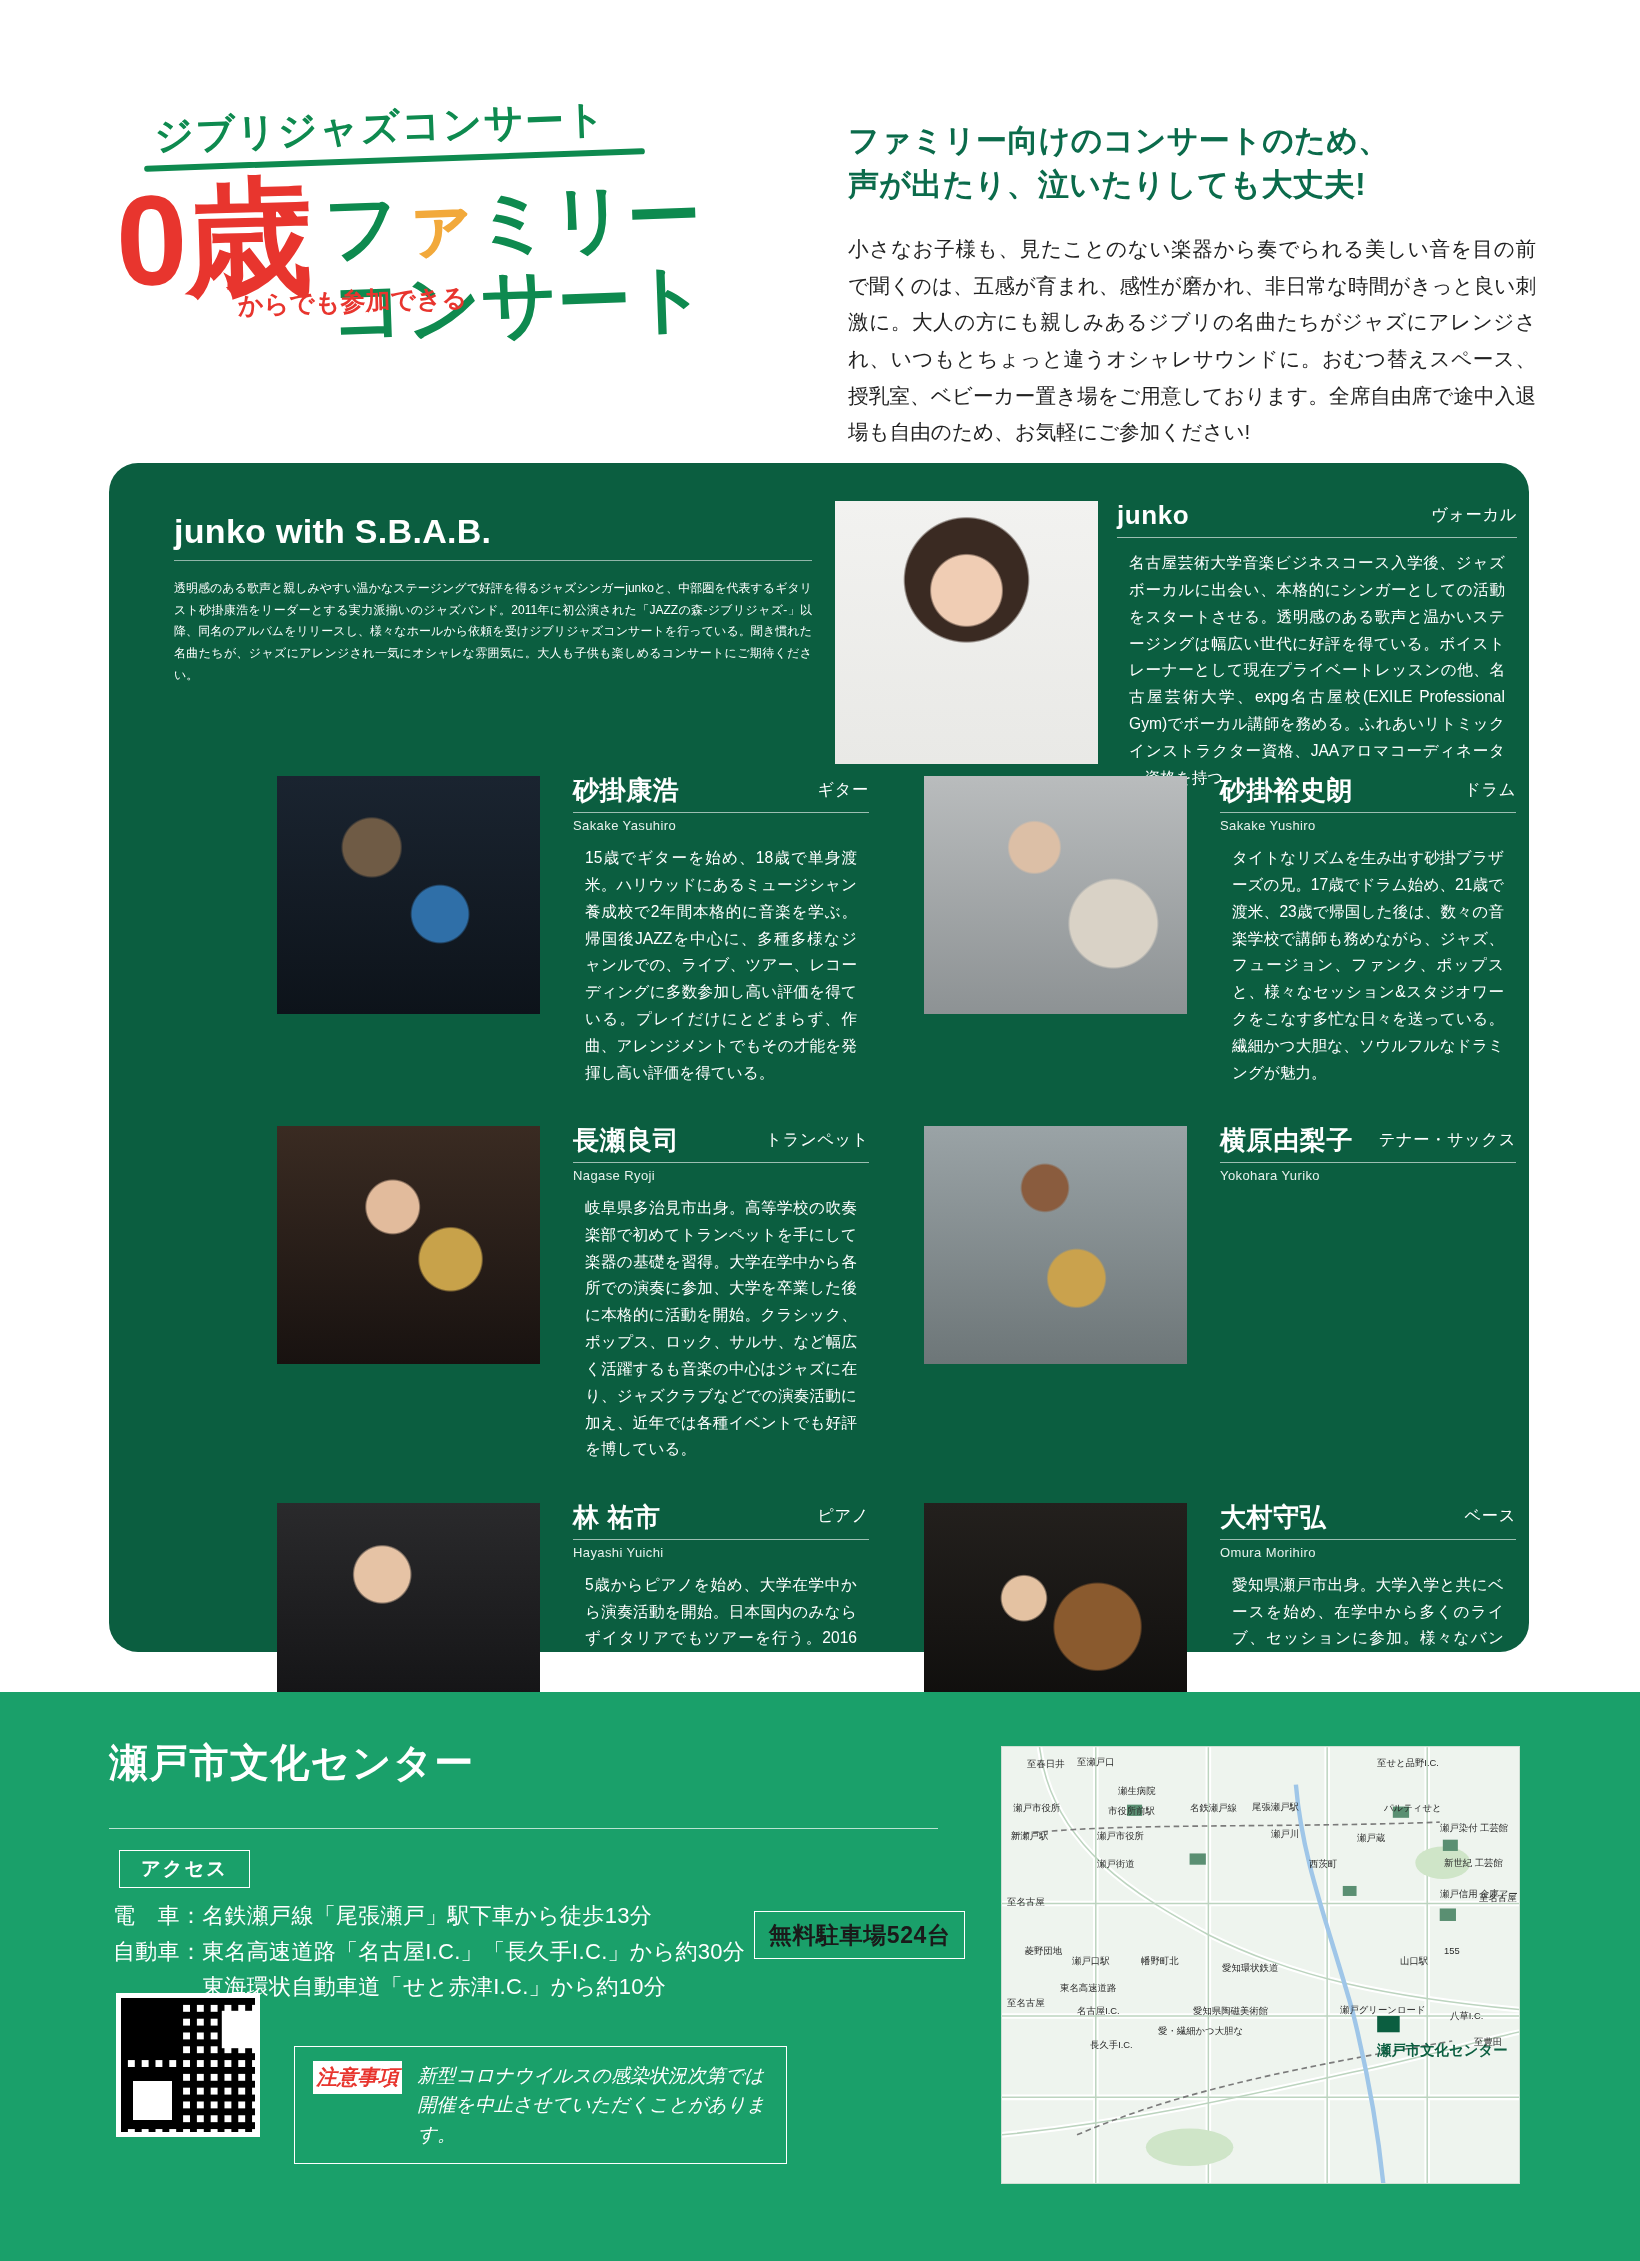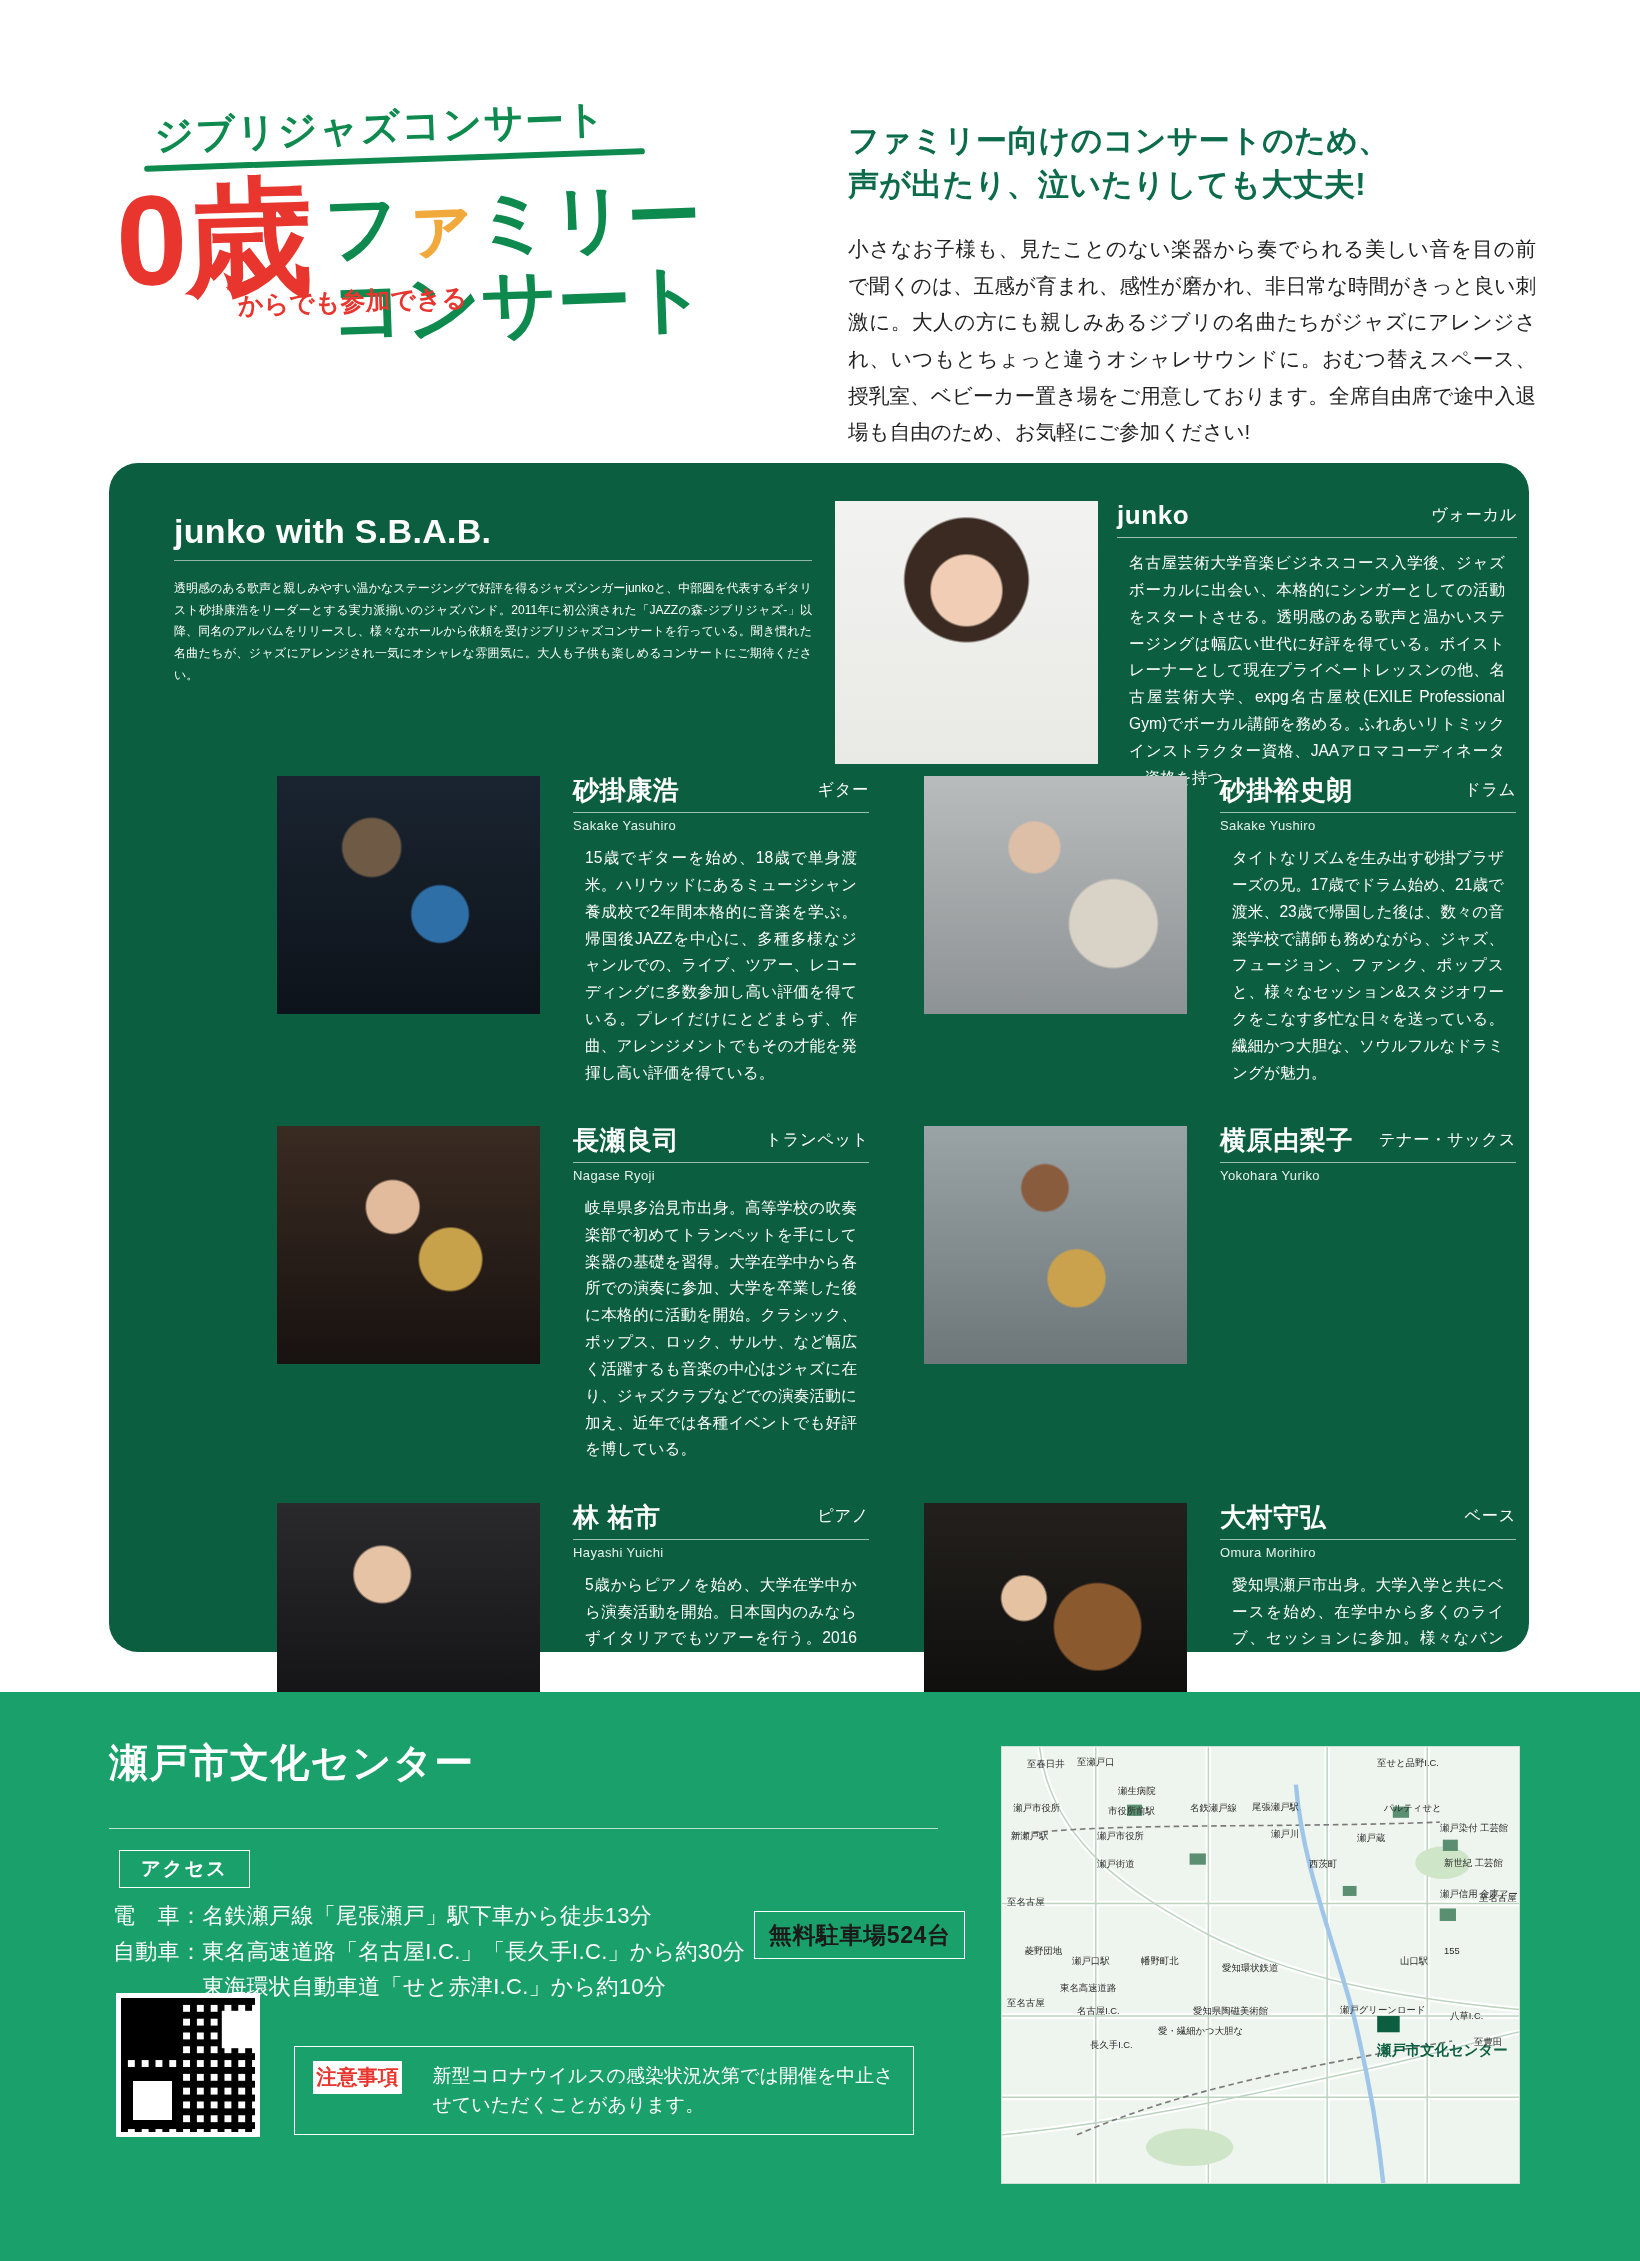"注意事項" .notice { font-style: none -> italic; gap: 30px -> 15px; width: 620px -> 493px }
